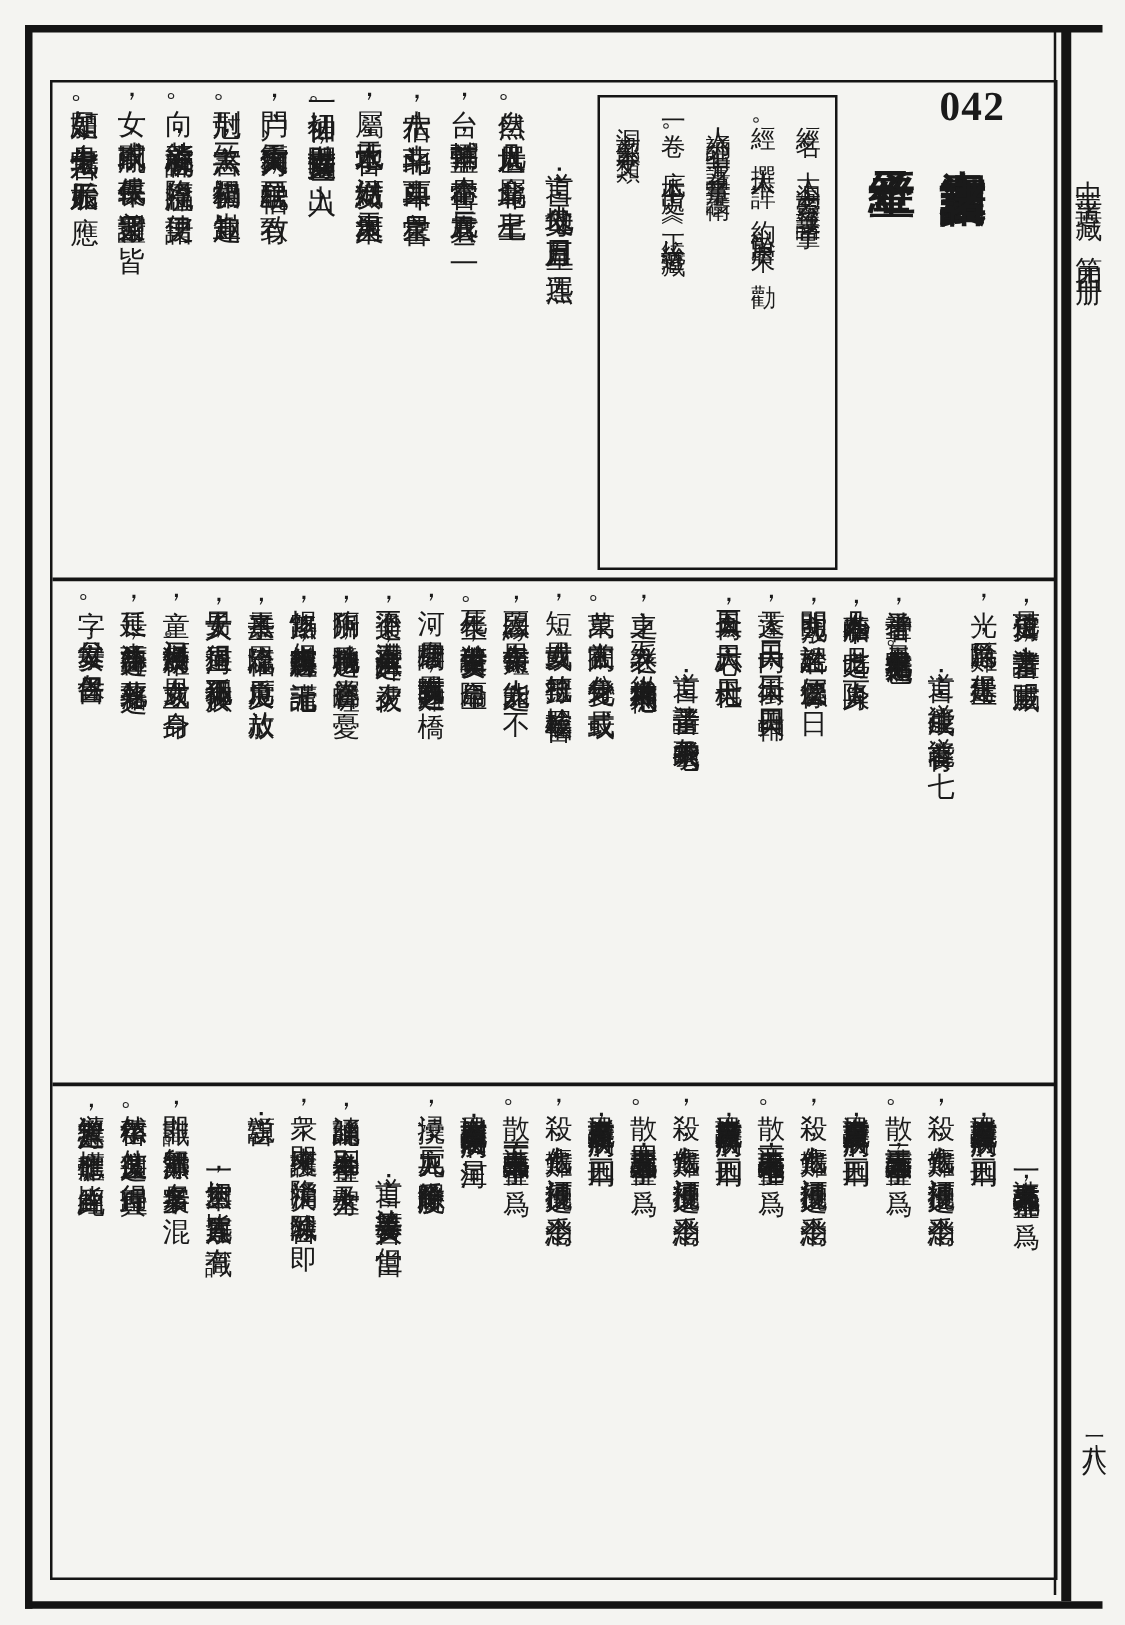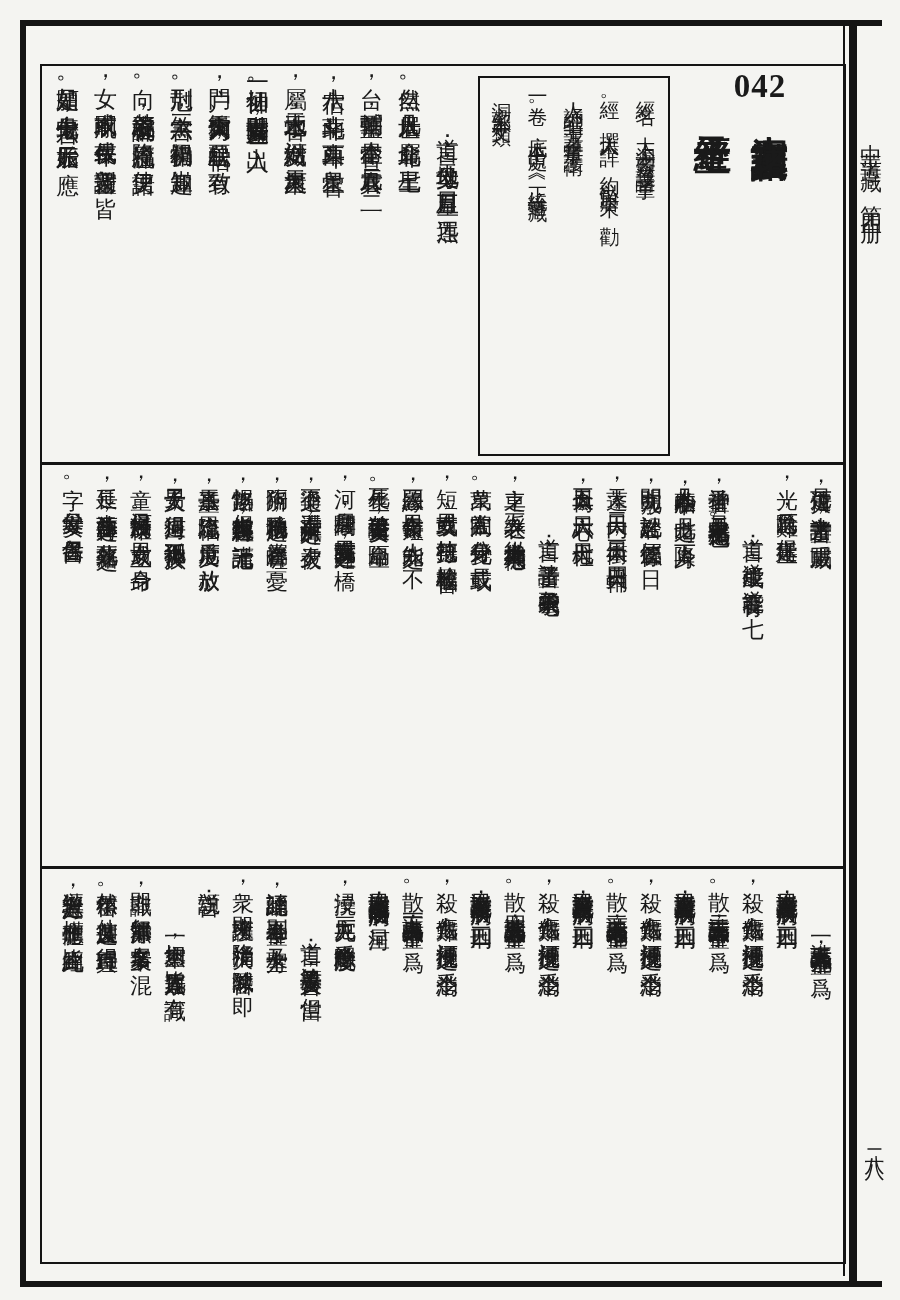"042" #title-number { text-align: center -> right }
